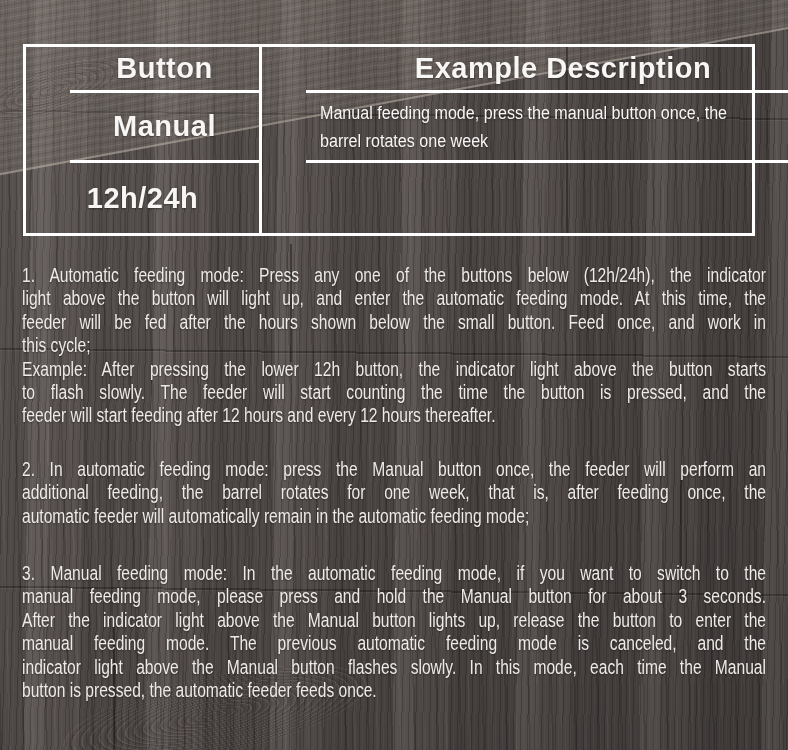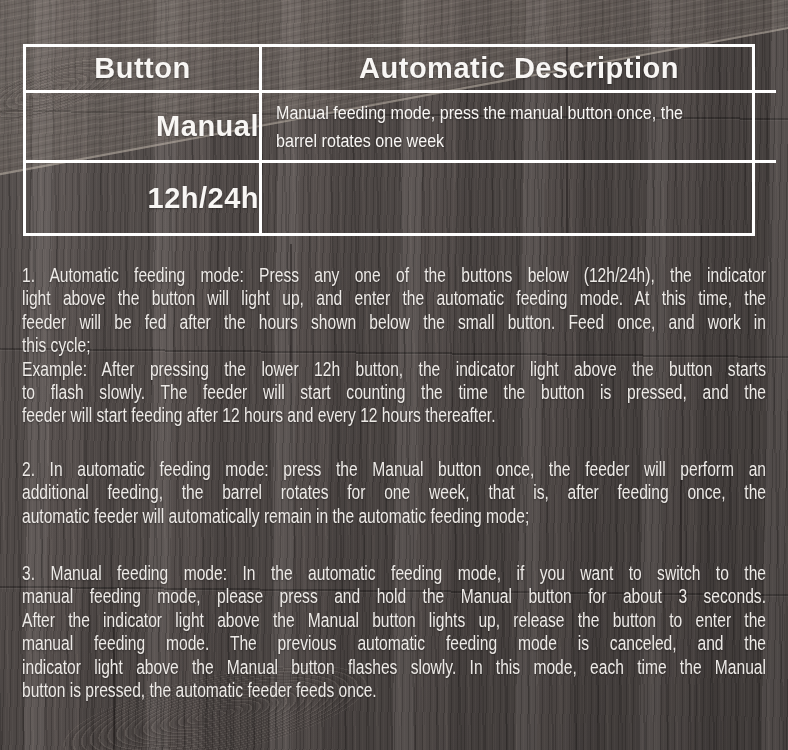"Button" .cell.rowline { margin-left: none -> 44px }
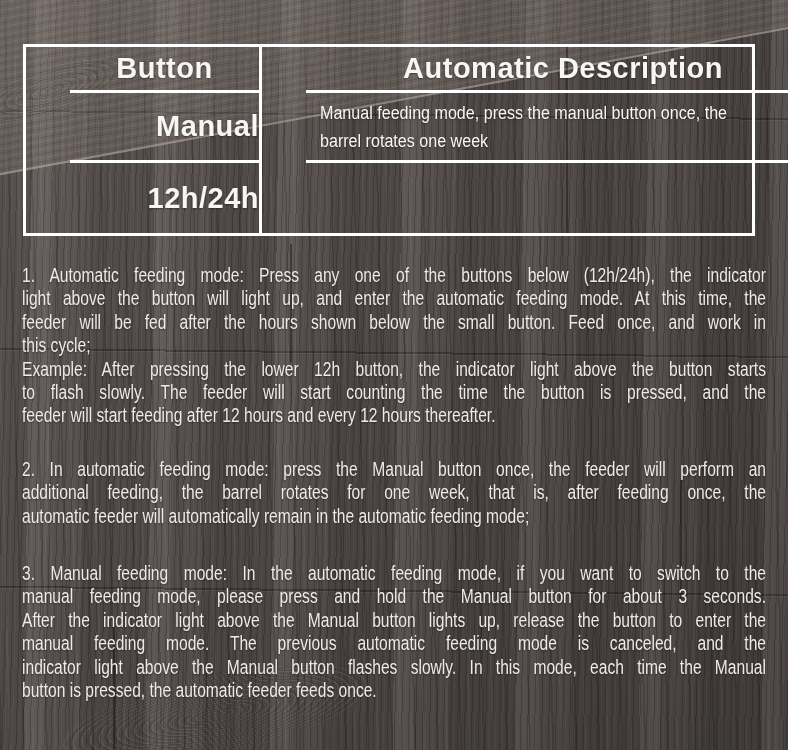"Automatic Description" span { text: Automatic -> Example }
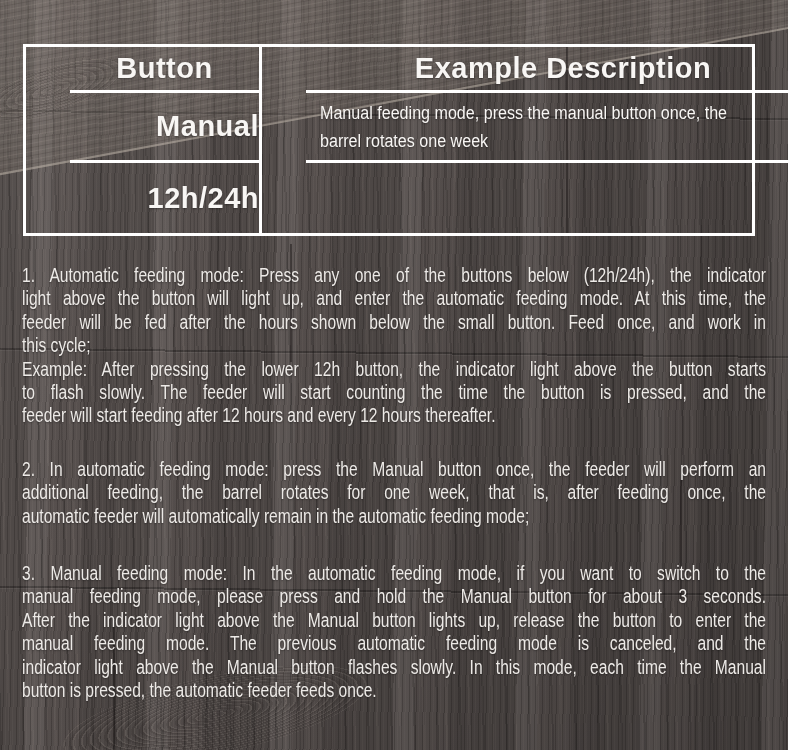"Manual" .cell.label { justify-content: flex-end -> center }
